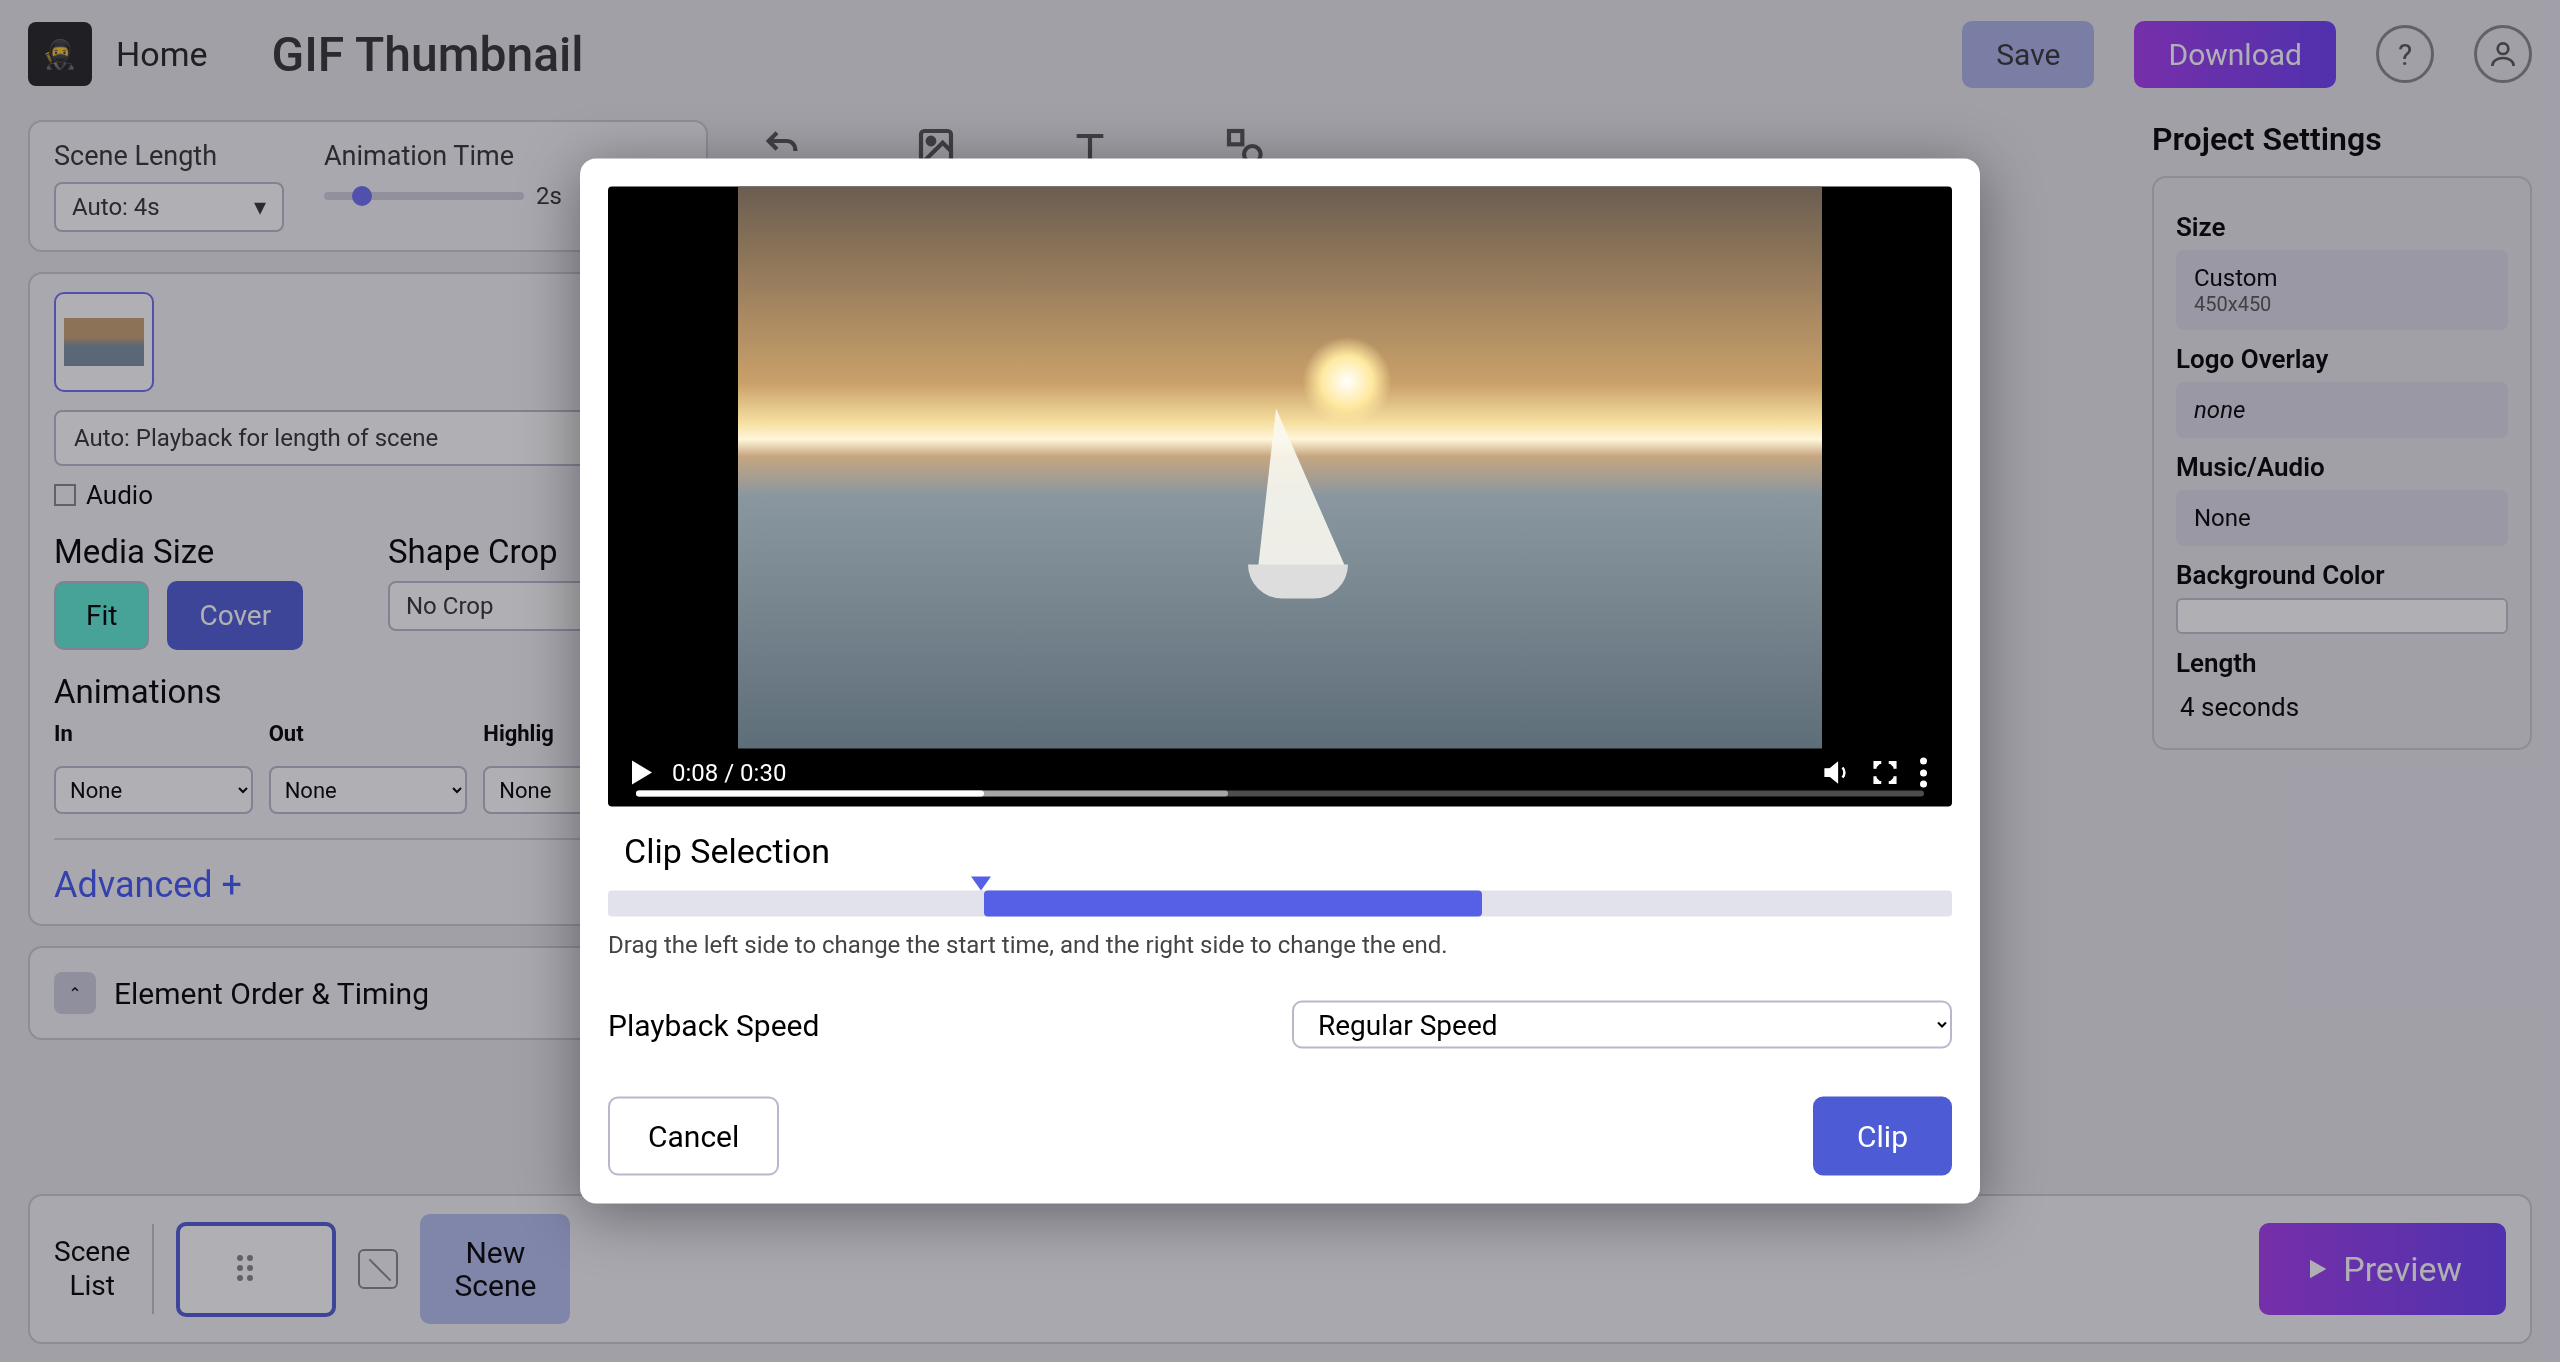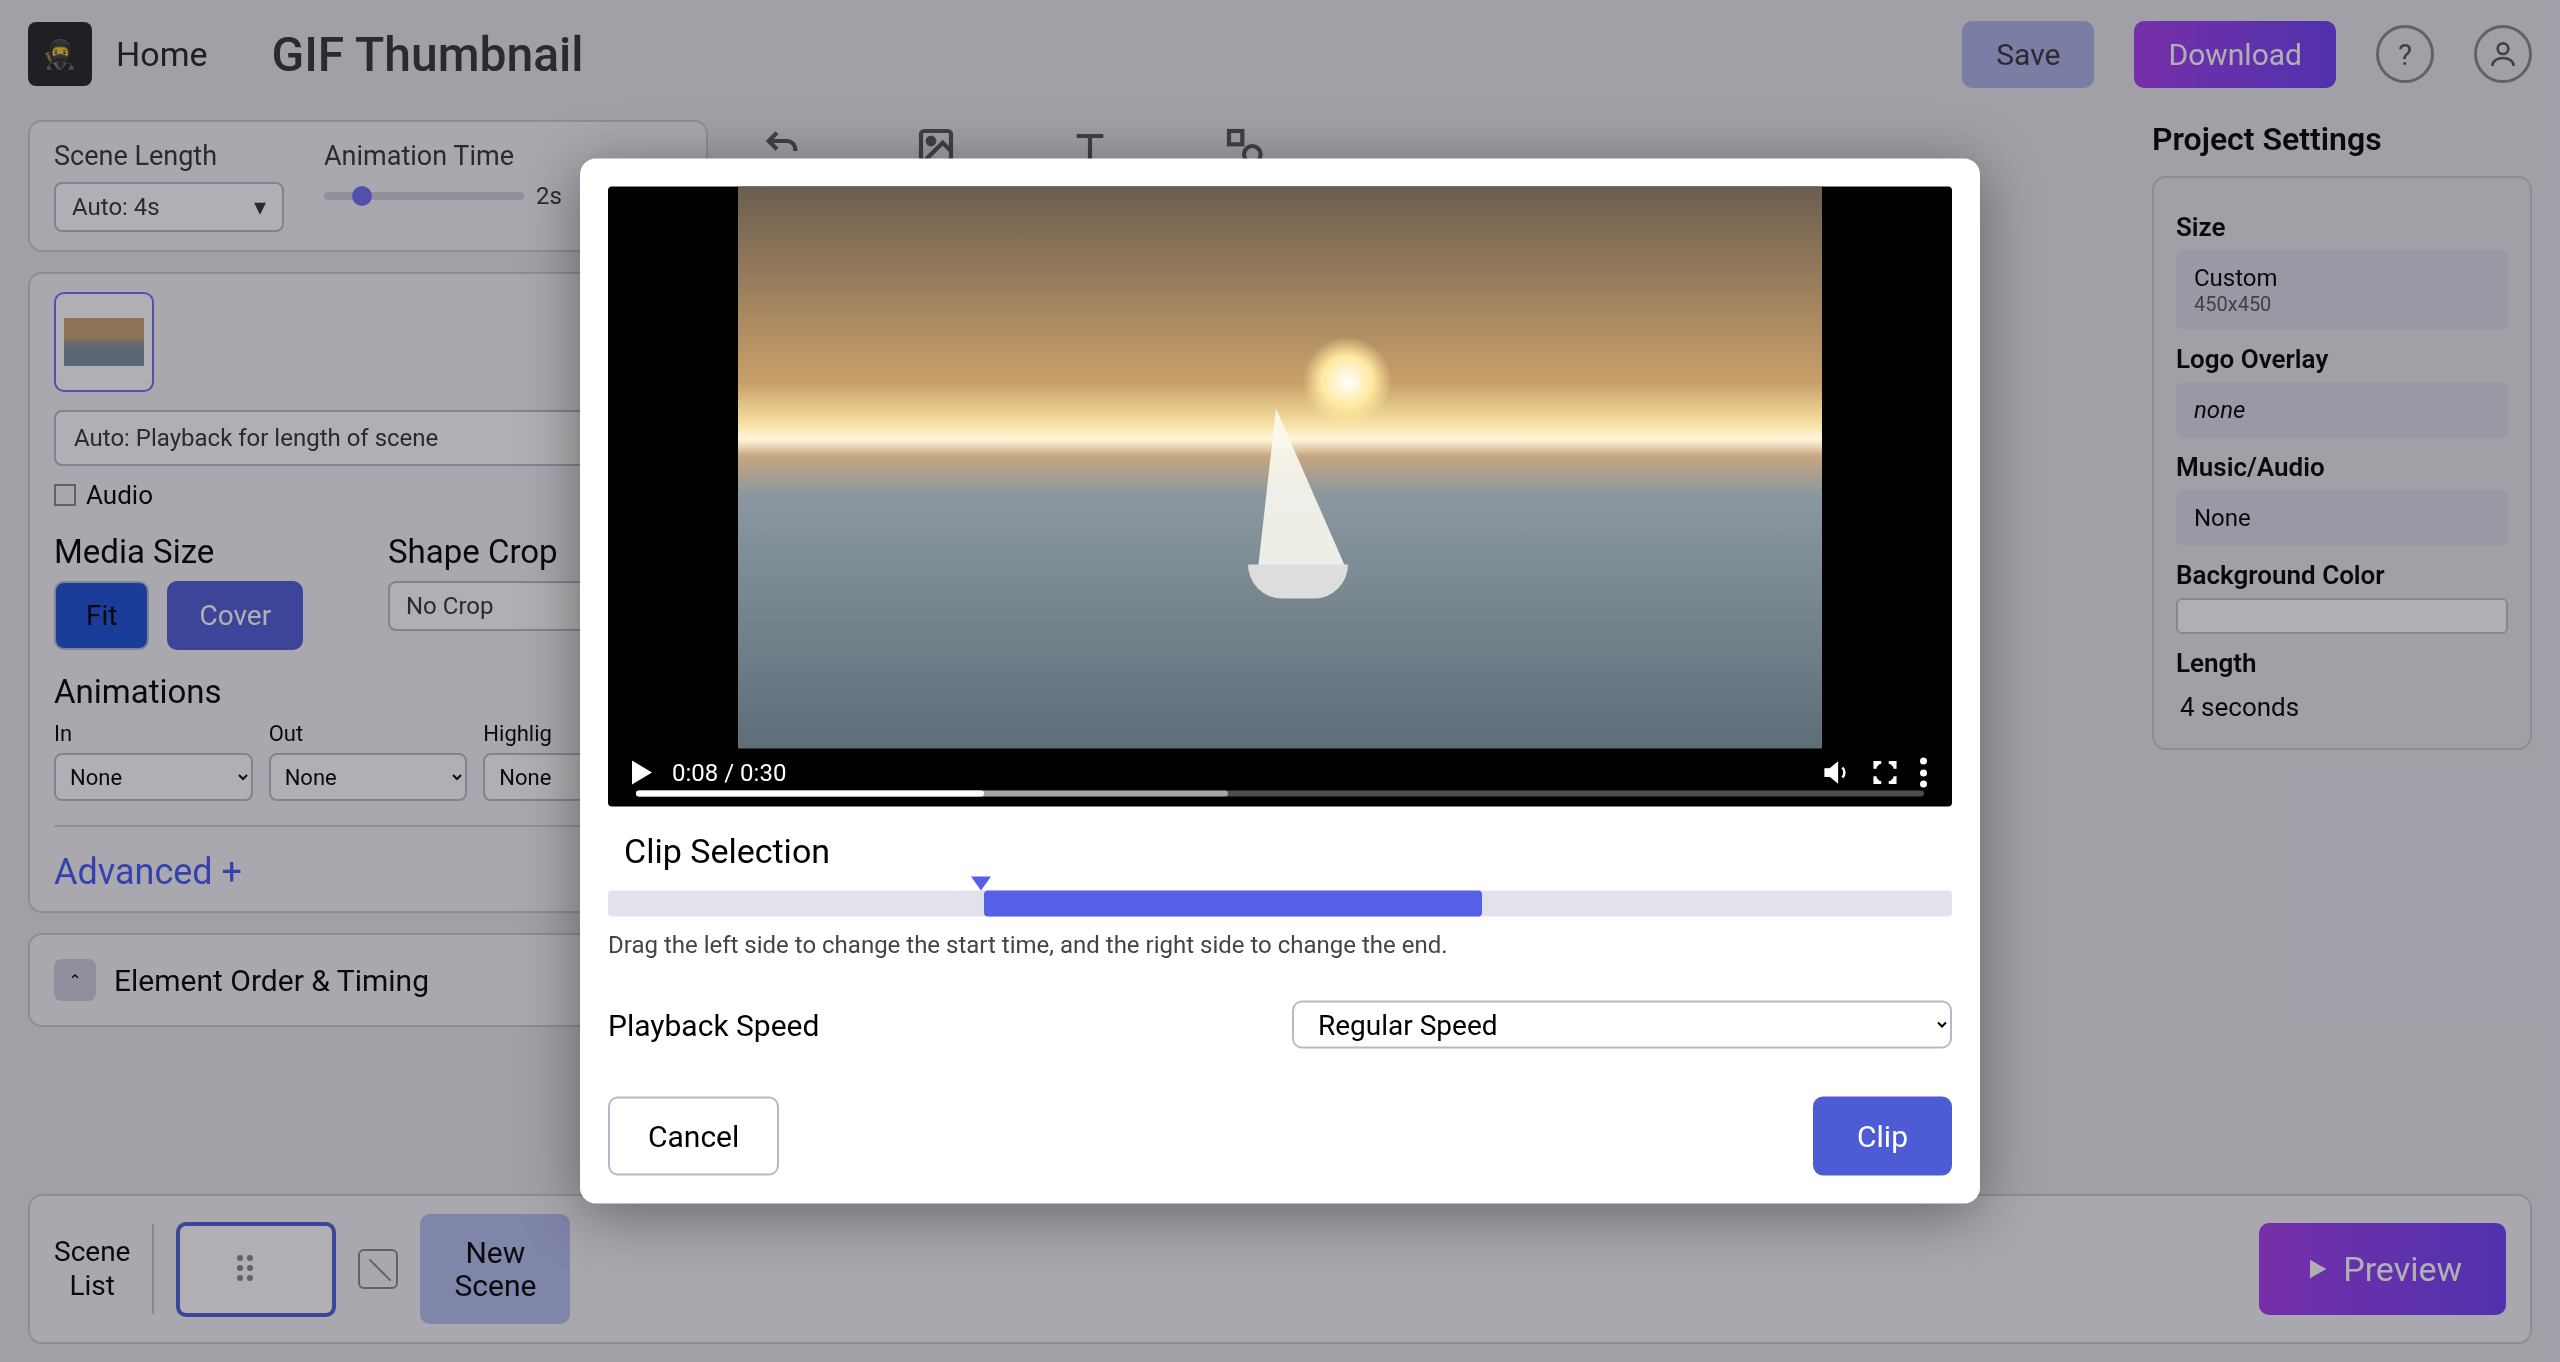"Fit" .pill { background: #1d4ed8 -> #5eead4 }
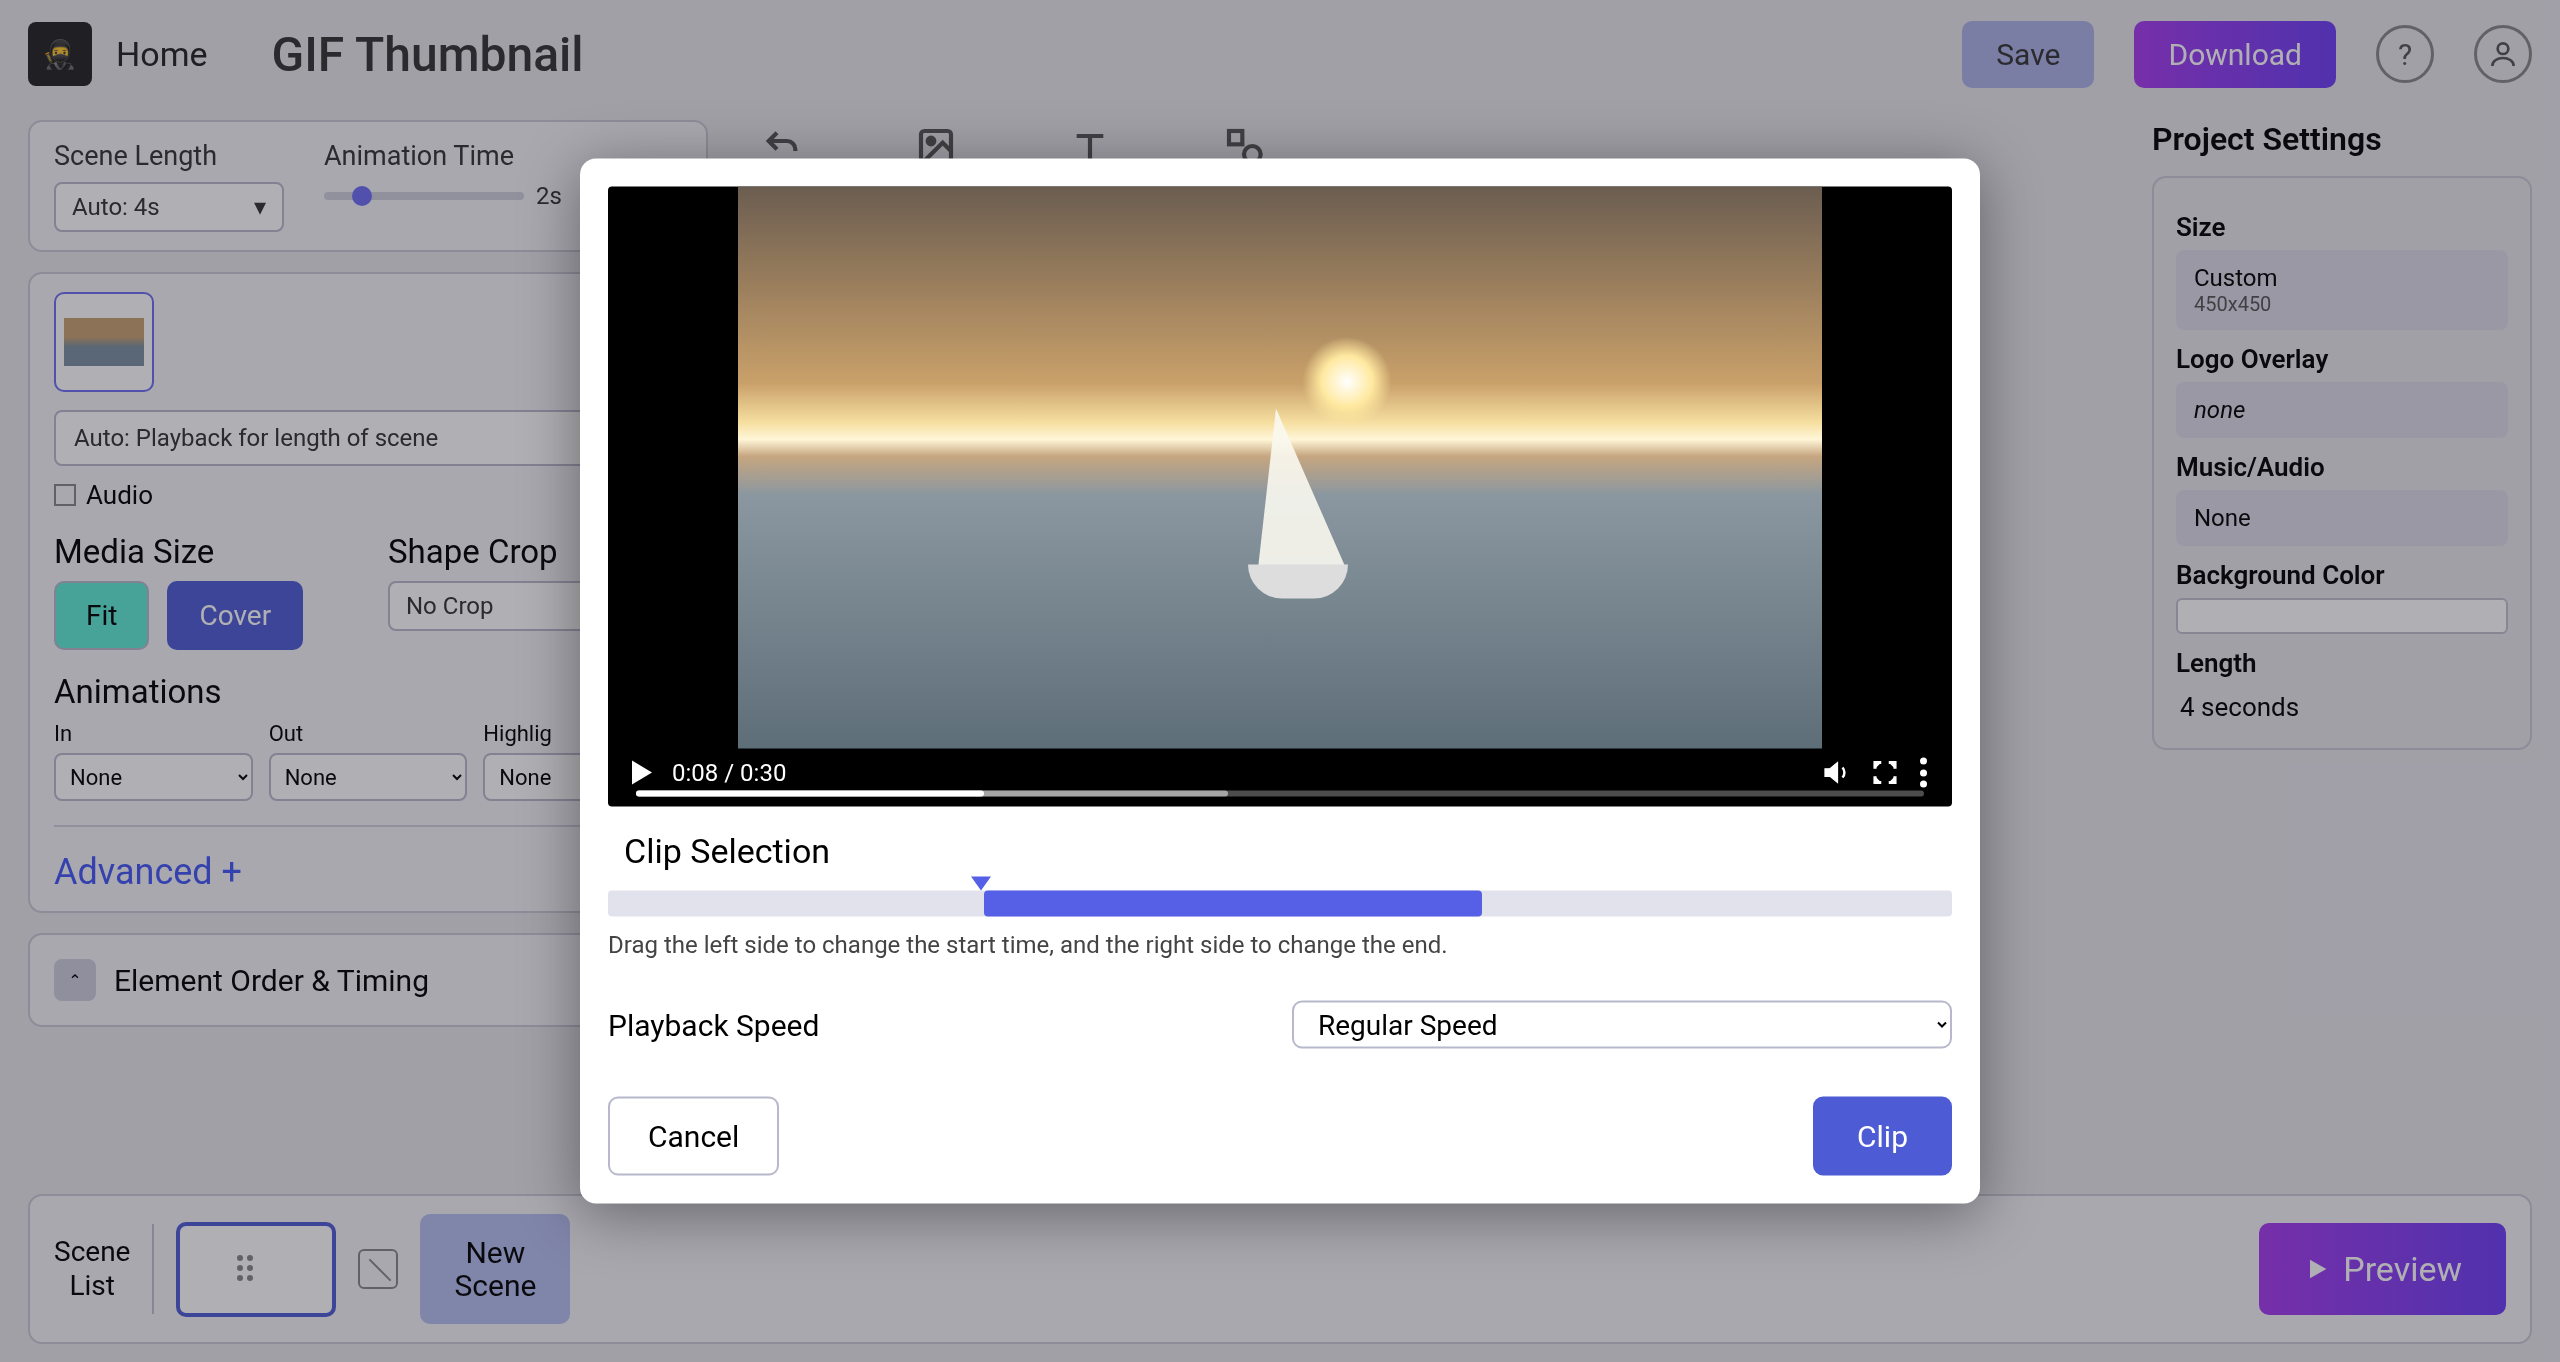"In" .anim-col label { font-weight: none -> bold; margin-bottom: 7px -> 20px }
